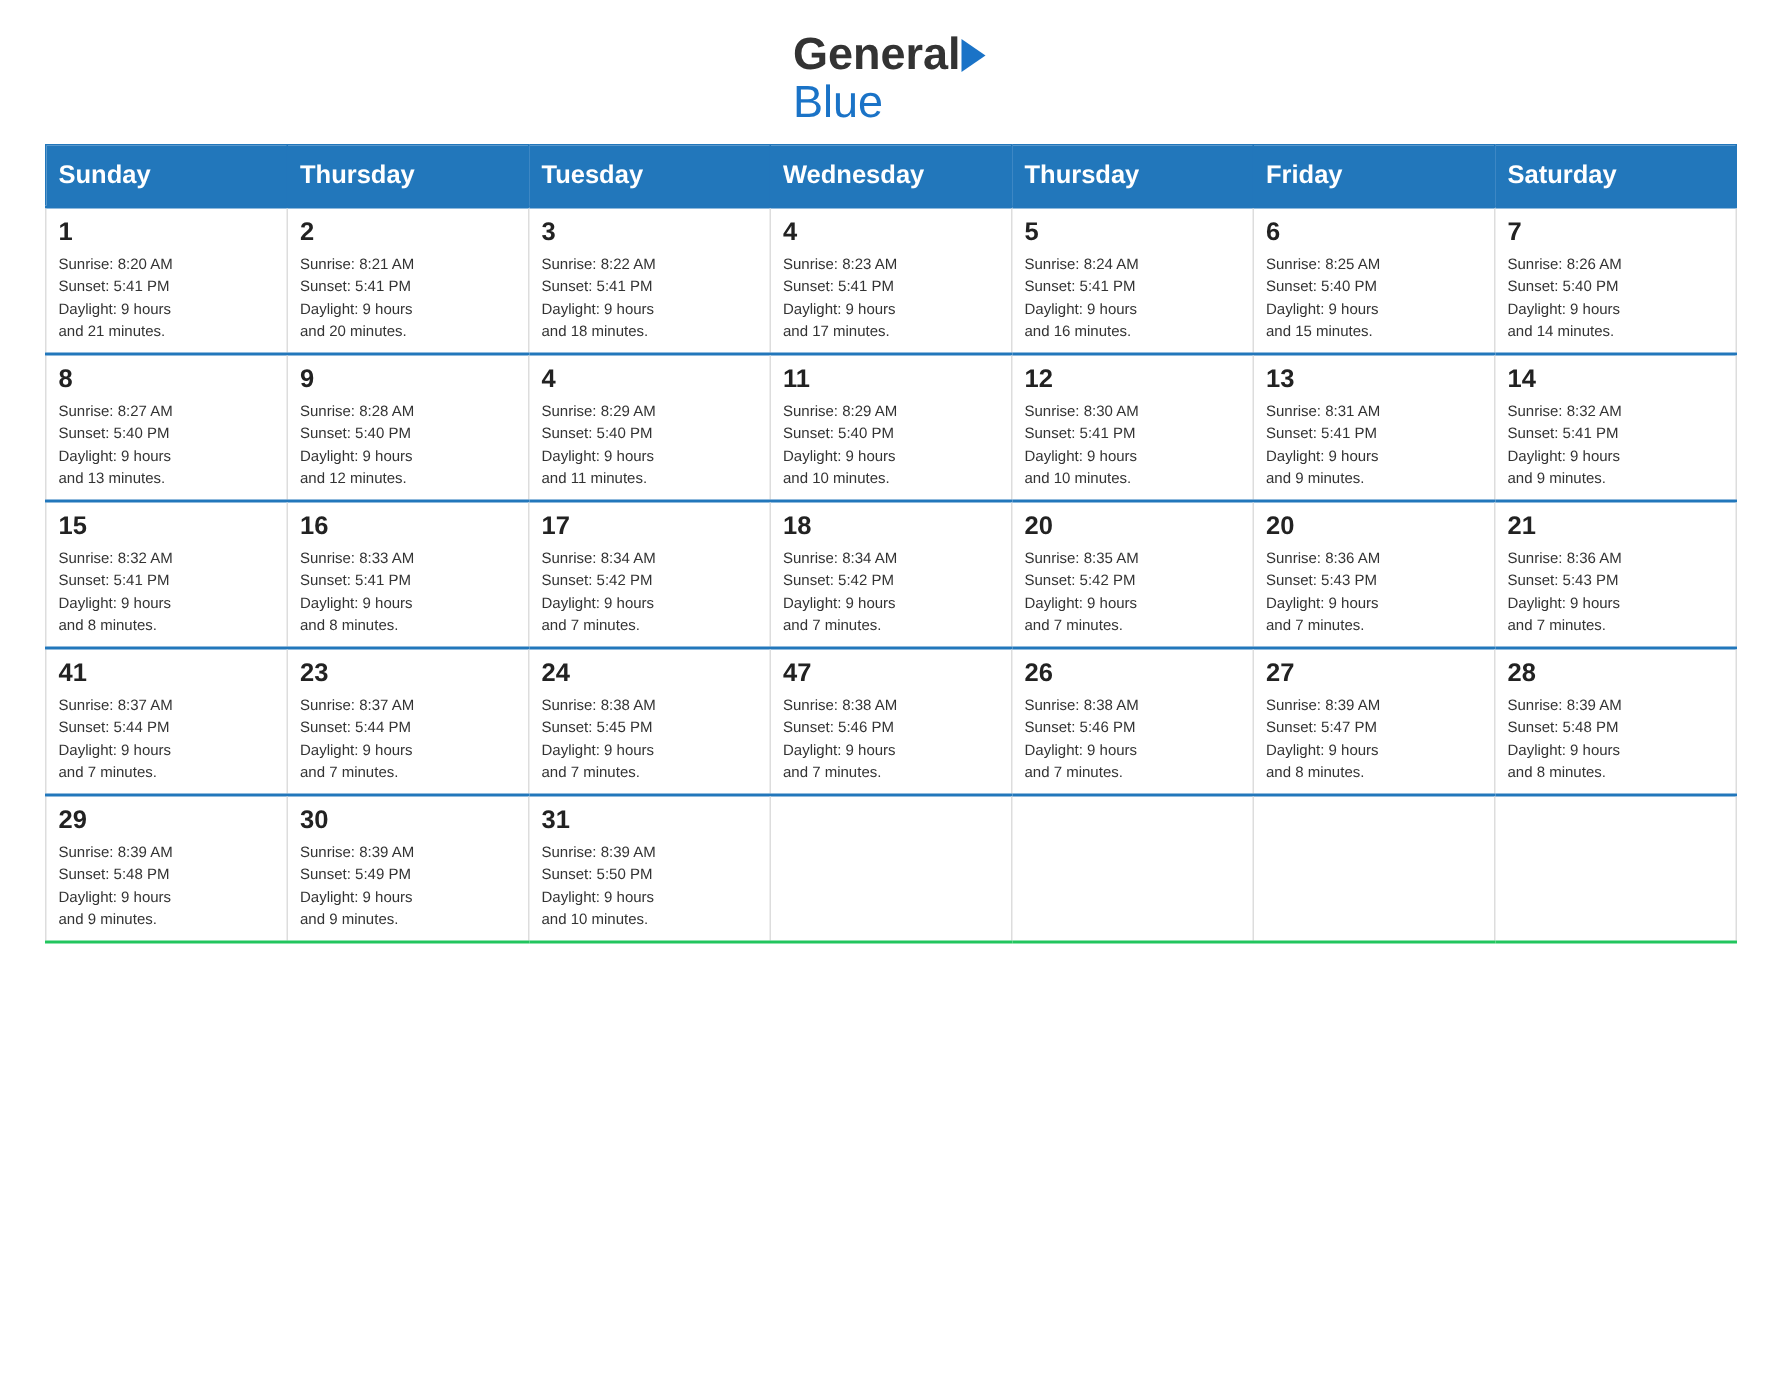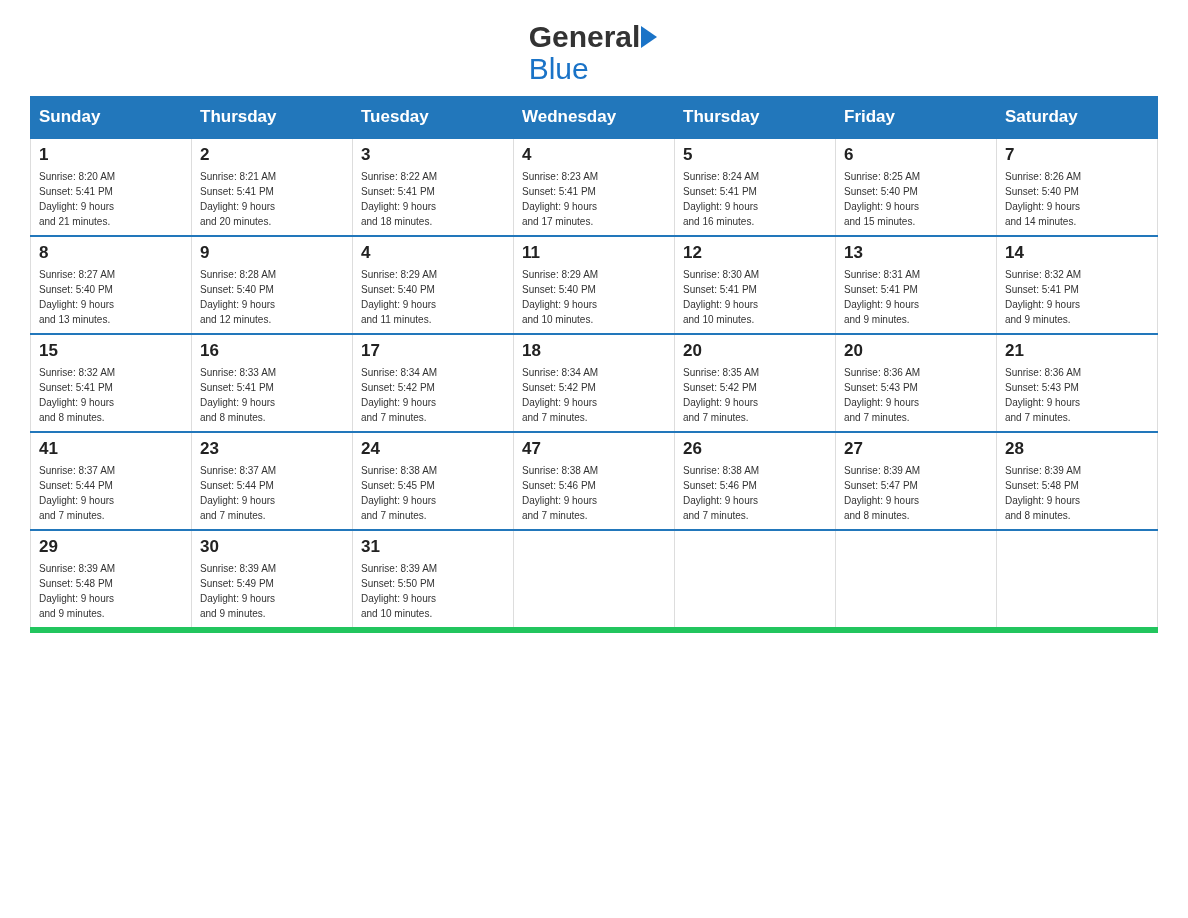"29" .calendar tr:last-child td { border-bottom: 6px solid #22c55e -> 2px solid #22c55e }
